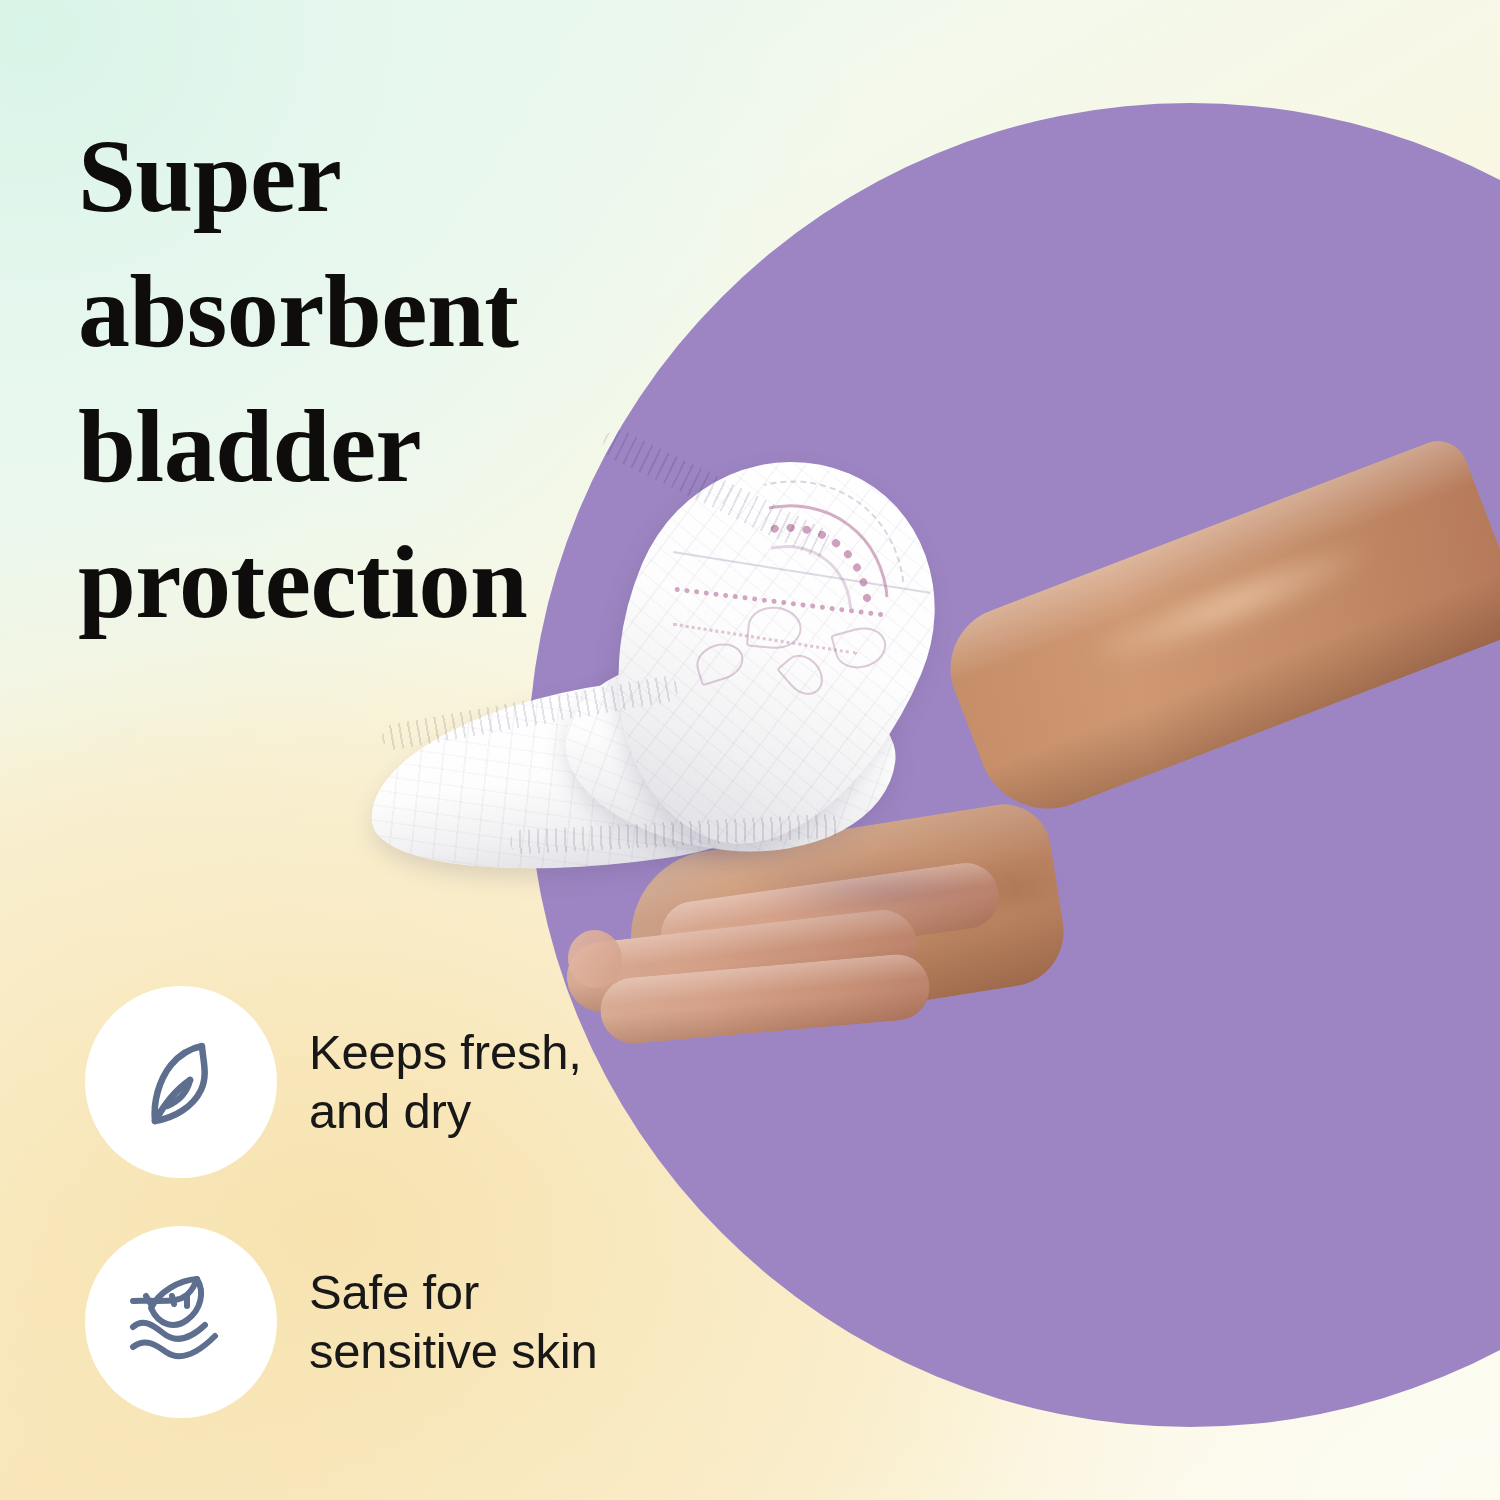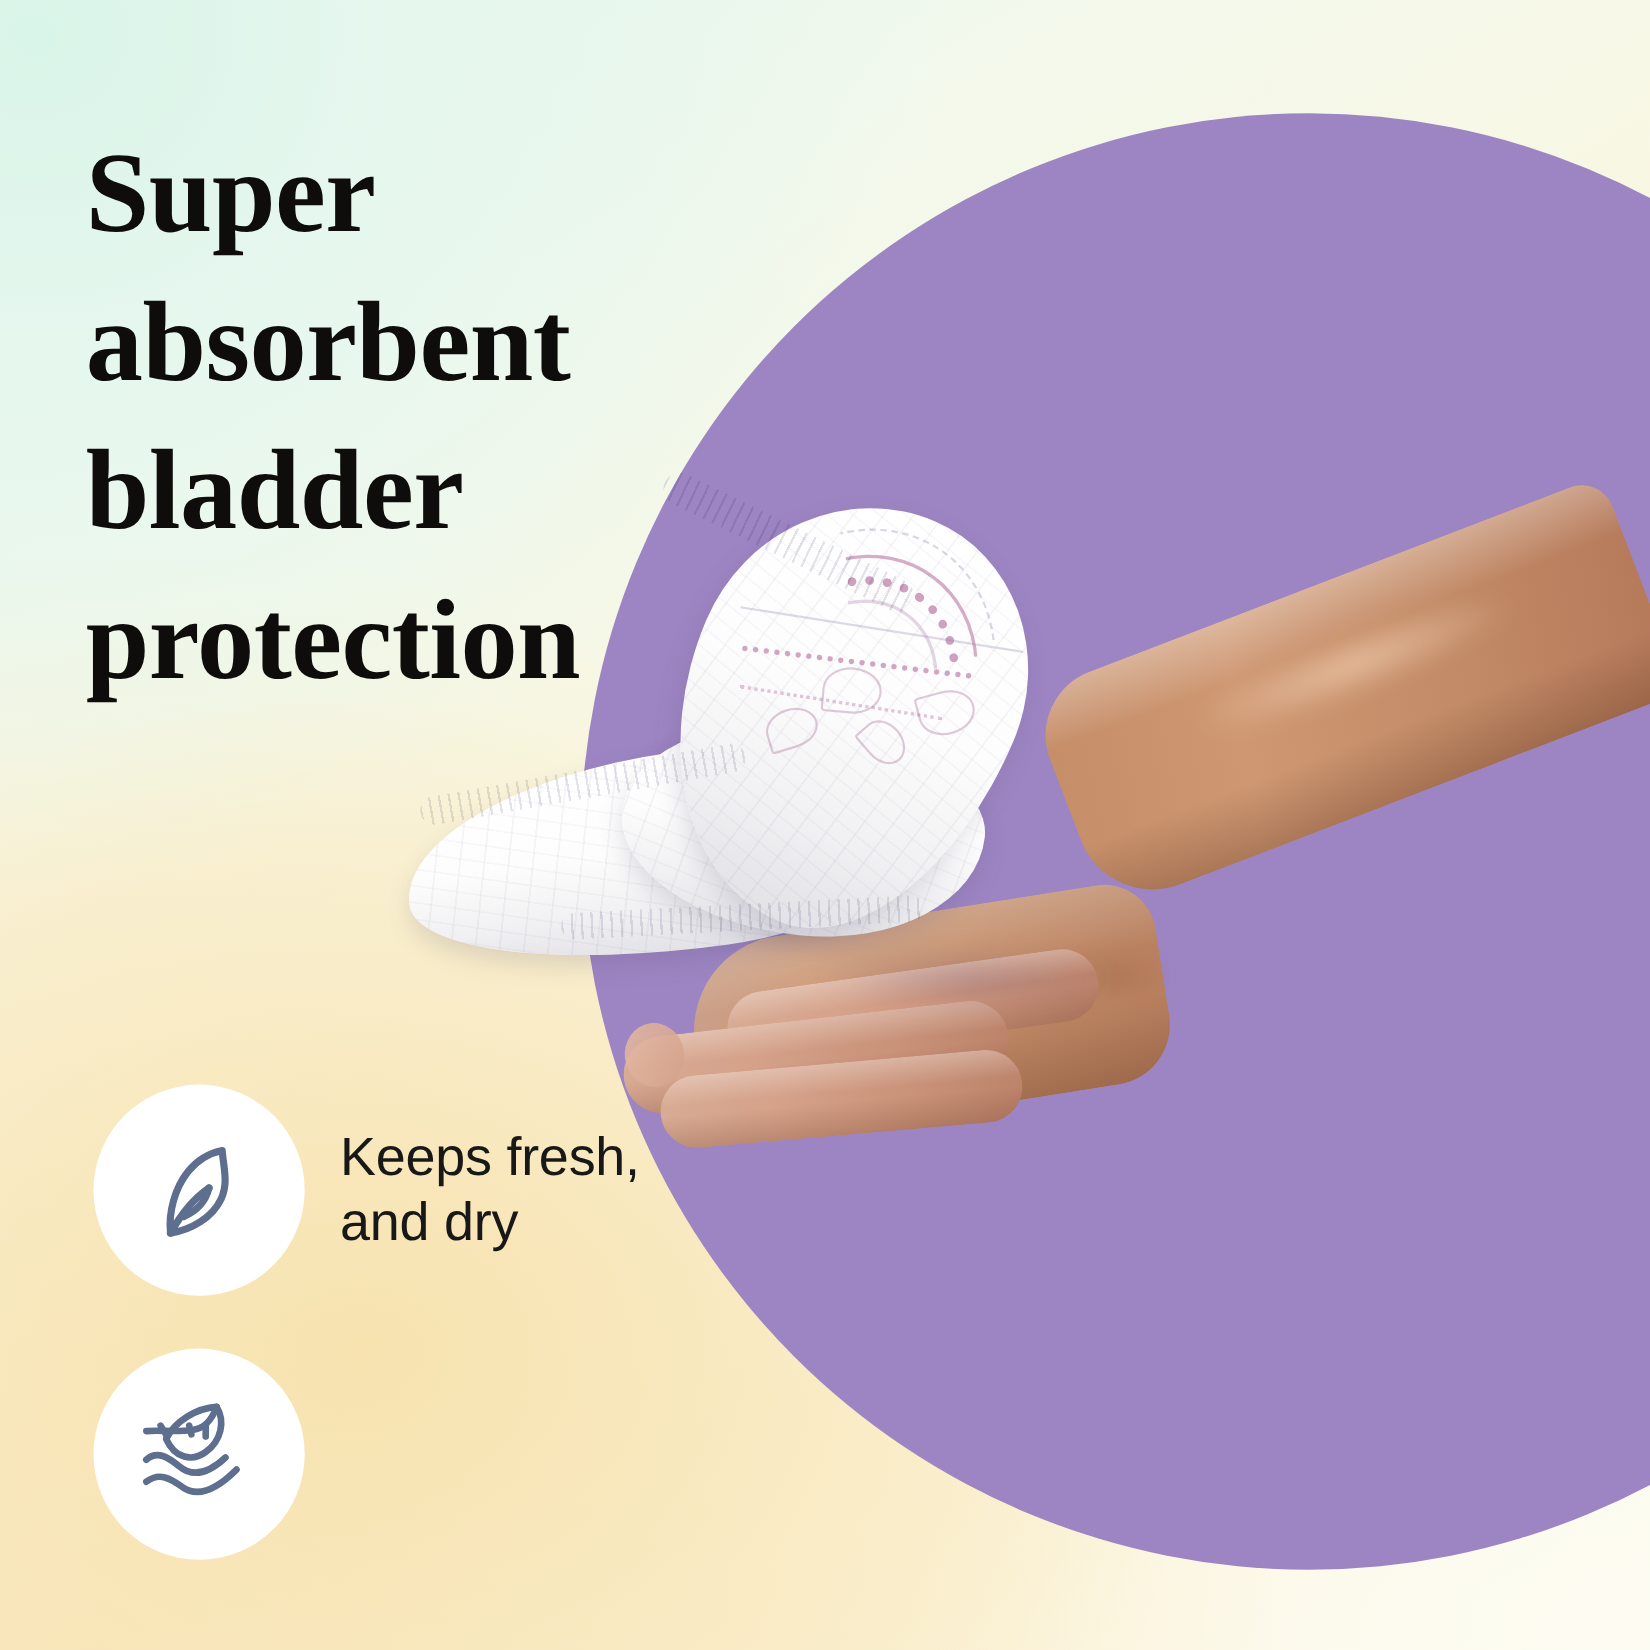"Safe for" div.feature-label { html: none -> <div>Safe for sensitive skin</div> }
